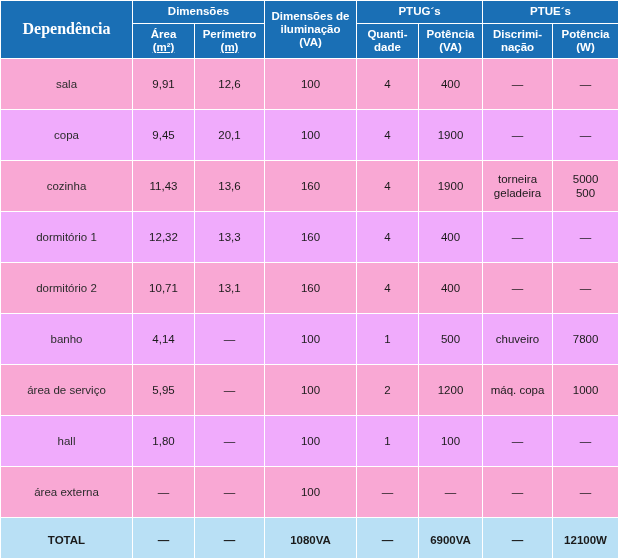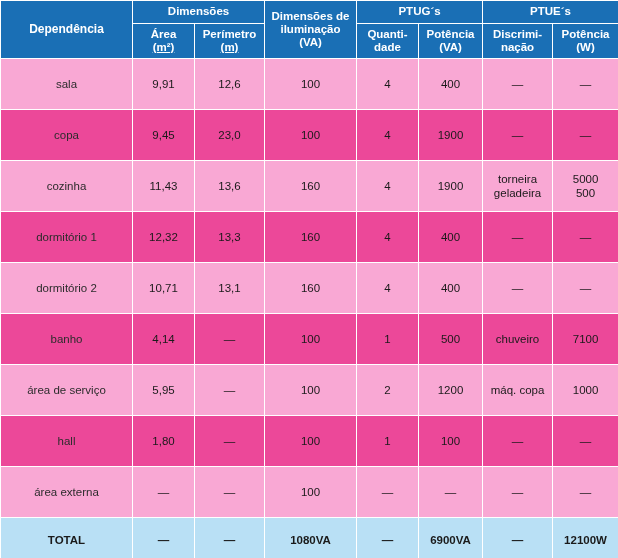"Dependência" thead th.dep { font-family: none -> Liberation Serif, serif; font-size: 12px -> 16px }
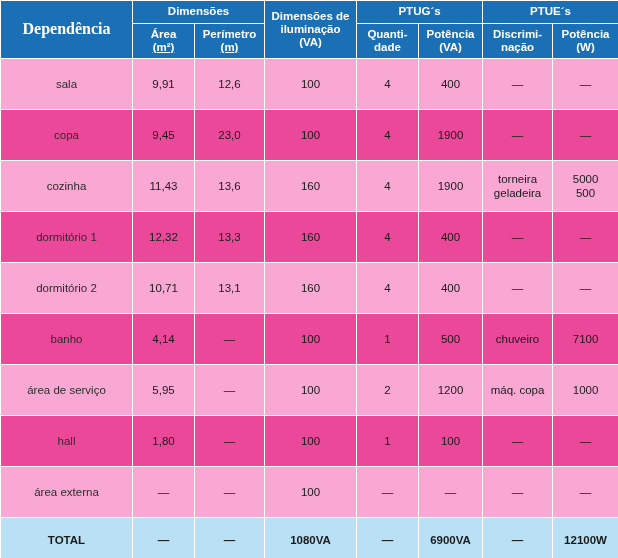"copa" tbody tr.even td { background: #ec4899 -> #f0abfc }
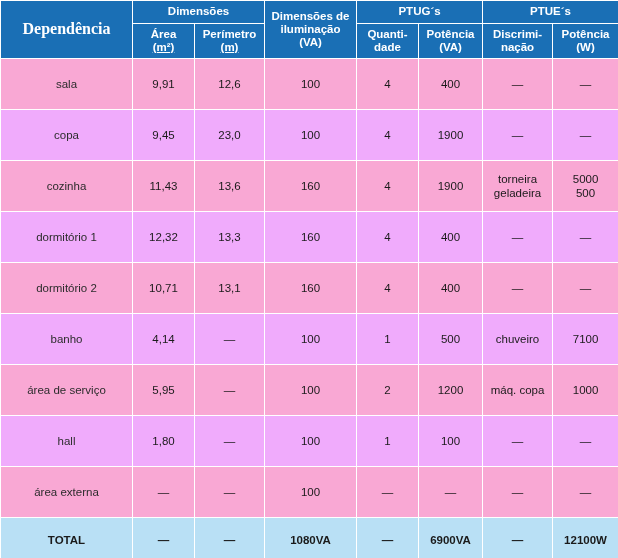"23,0" td { text: 23,0 -> 20,1 }
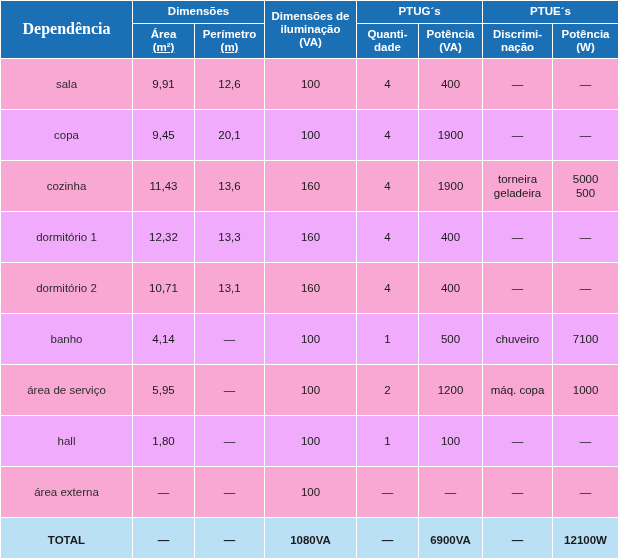"7100" td { text: 7100 -> 7800 }
